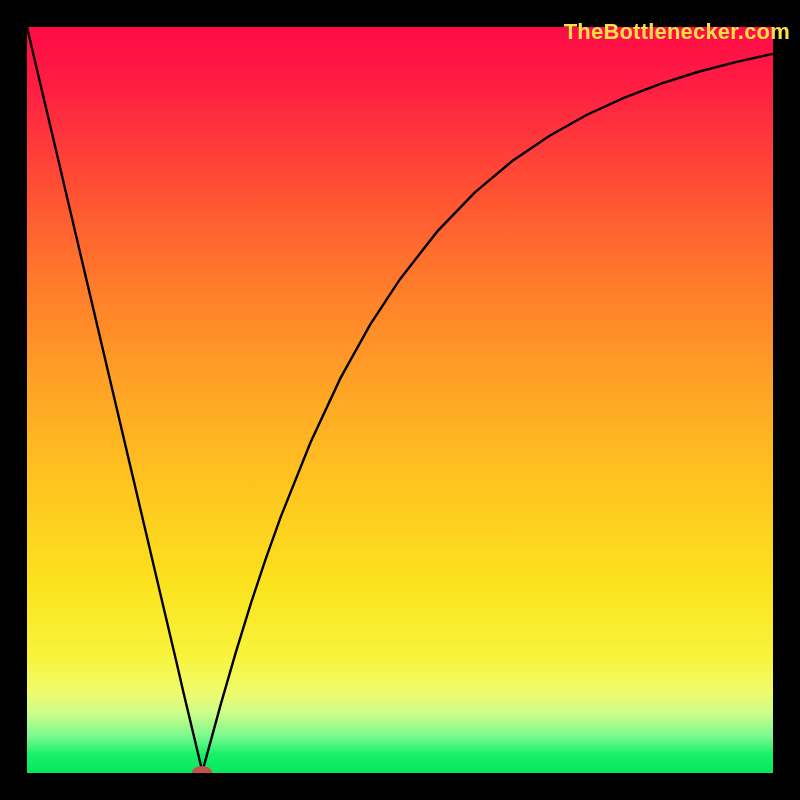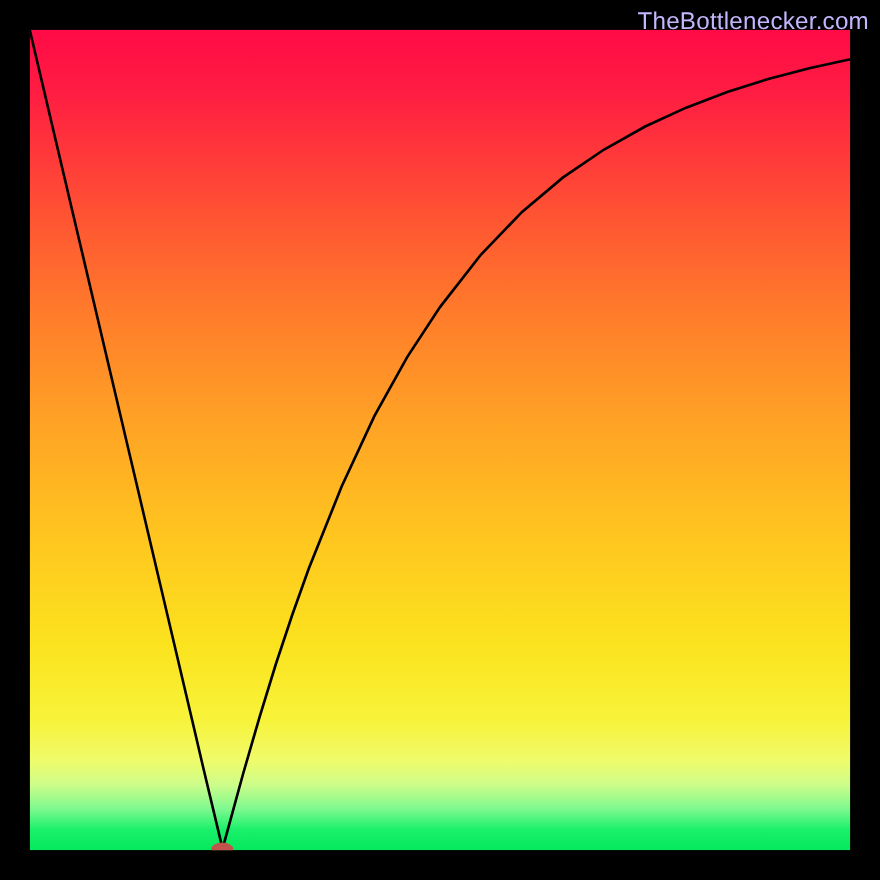"TheBottlenecker.com" .attribution { color: #c4b5fd -> #fde047; font-weight: 400 -> 700; top: 6px -> 19px }
